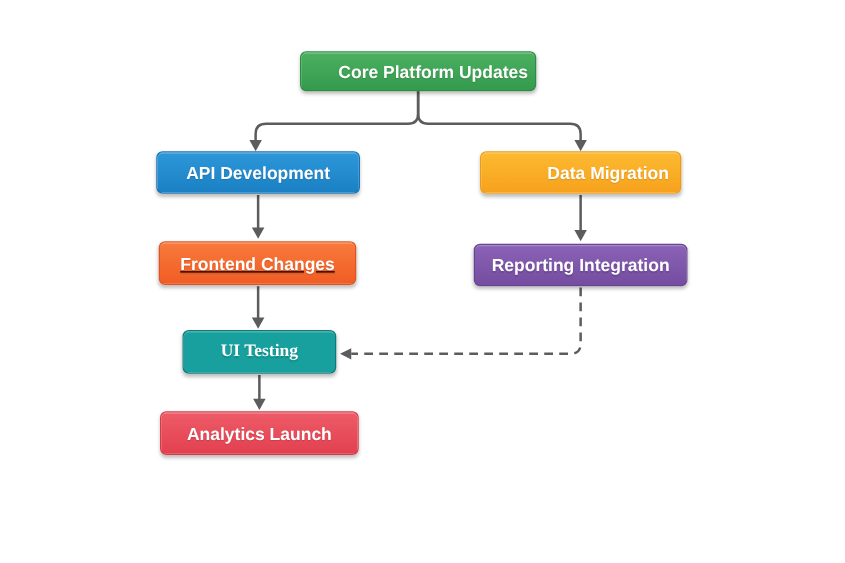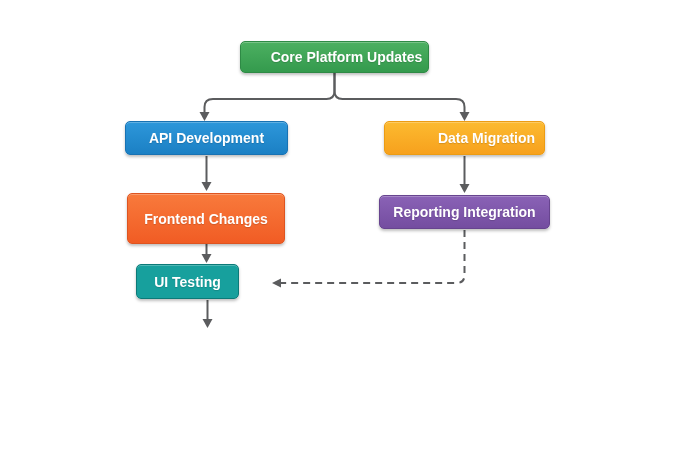"Frontend Changes" div.node { height: 51px -> 35px; text-decoration: none -> underline }
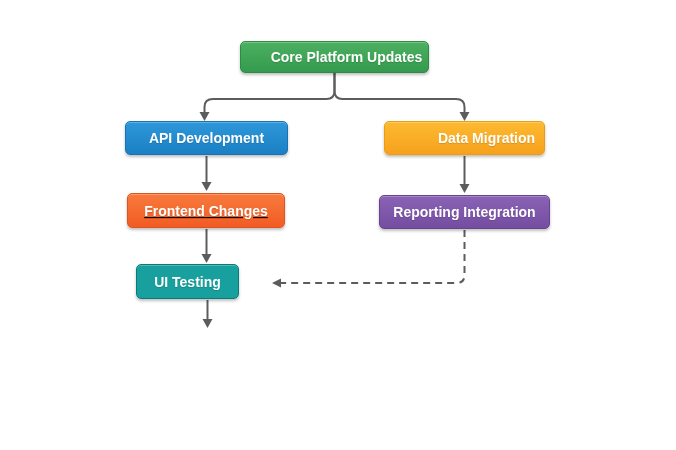"UI Testing" div.node { font-family: none -> Liberation Serif, serif; left: 136px -> 146px; width: 103px -> 123px }
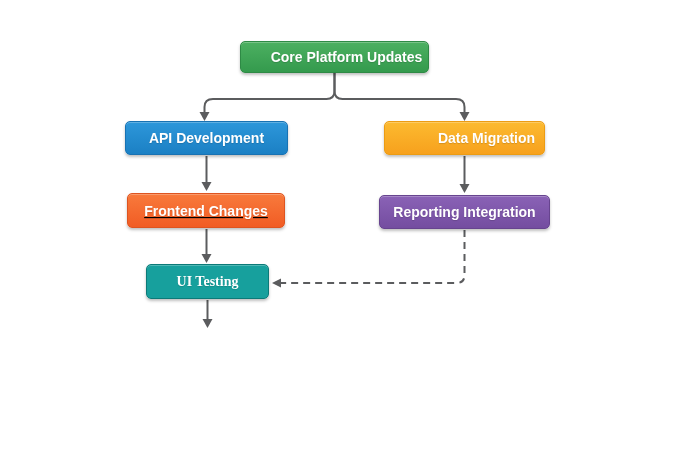"Analytics Launch" div.node { html: none -> <div> <span>Analytics Launch</span> </div> }
